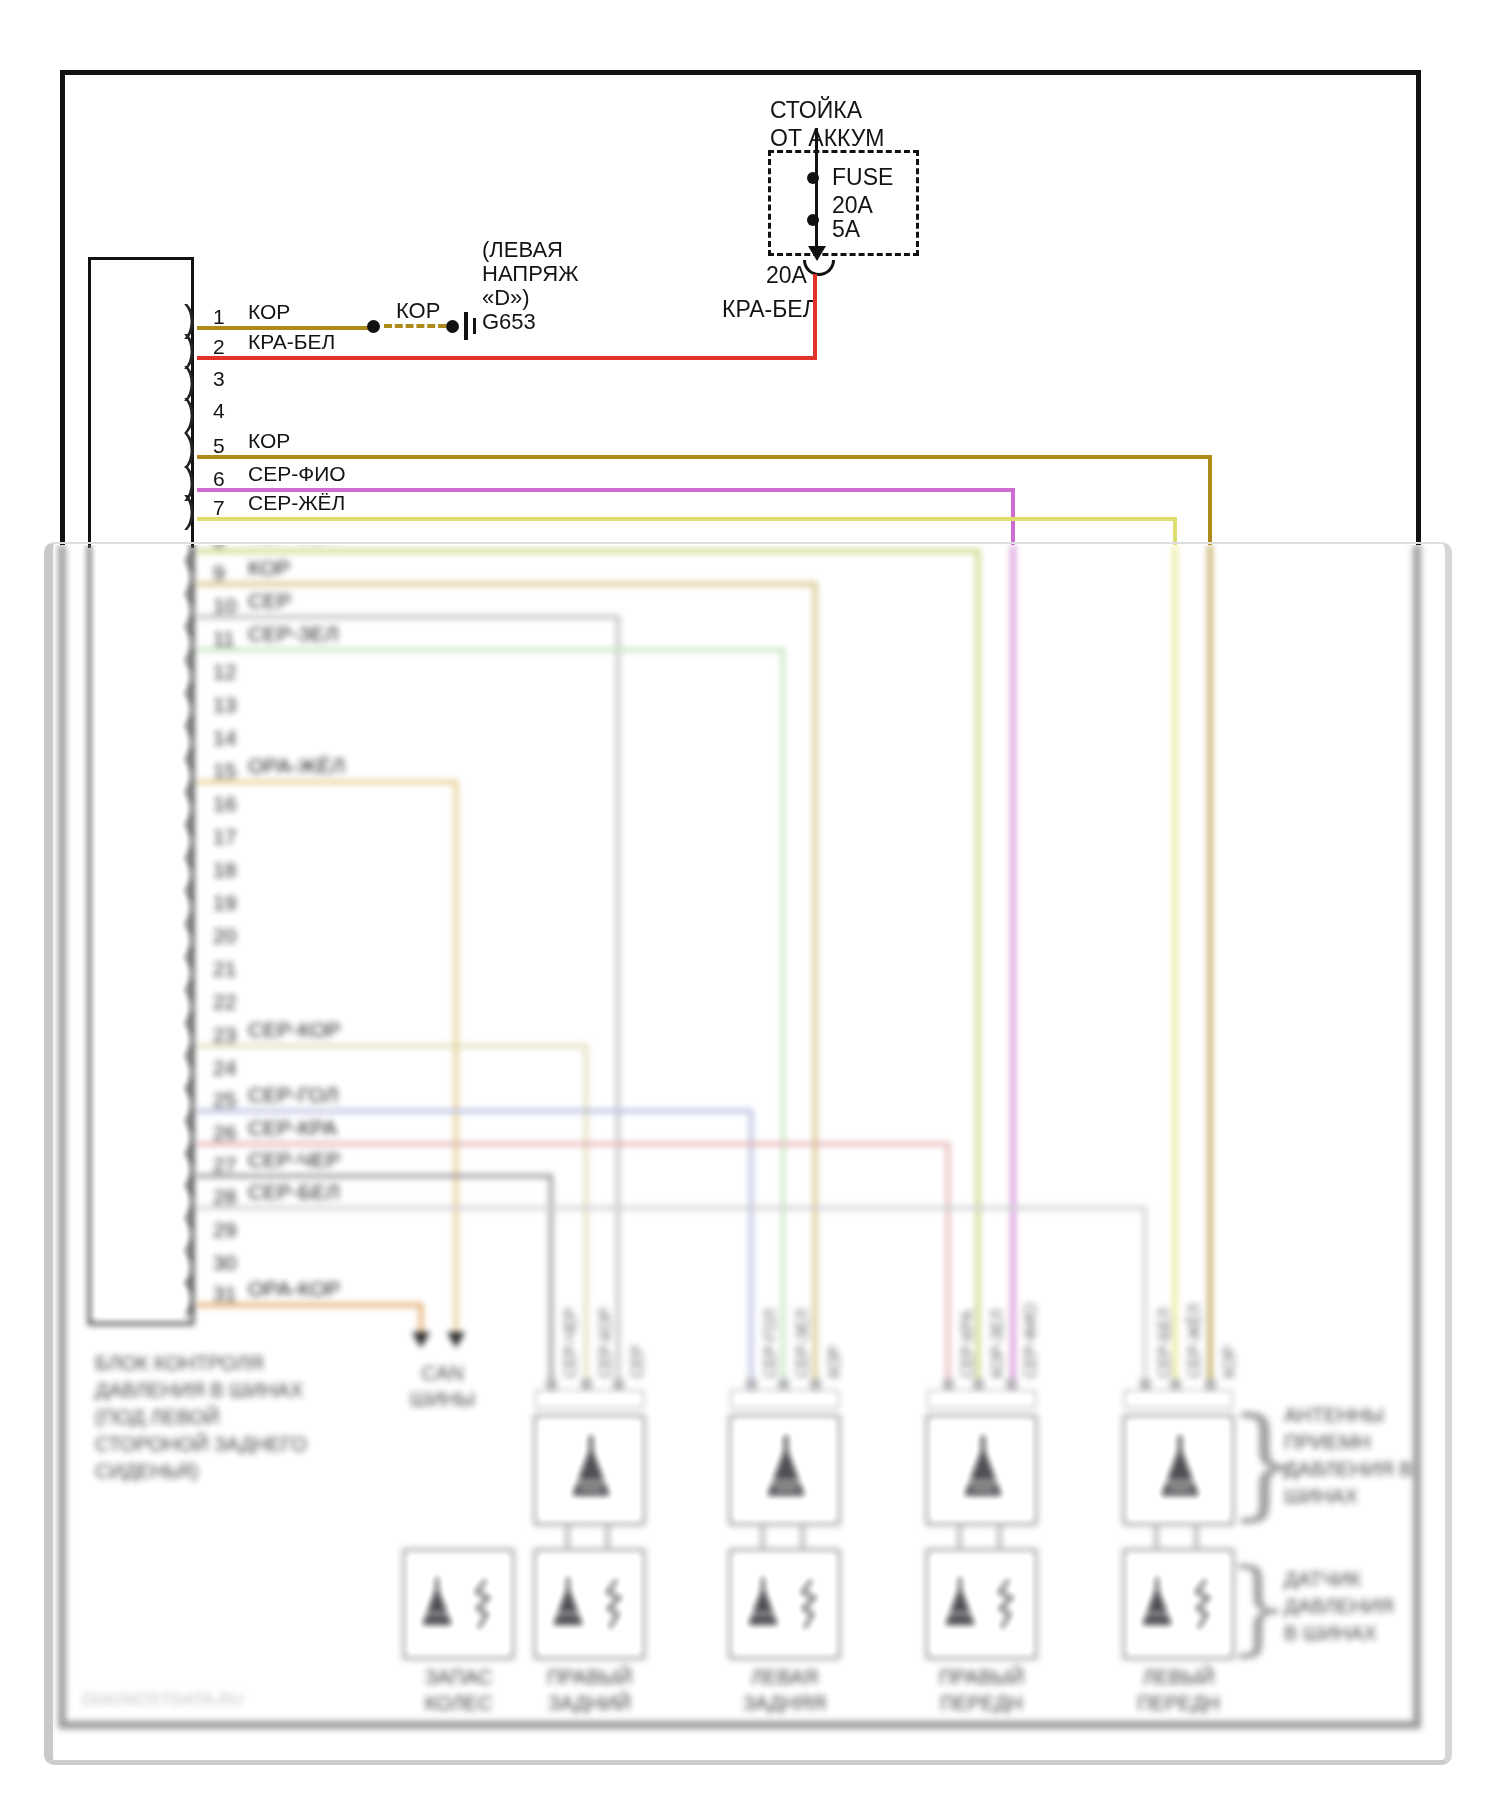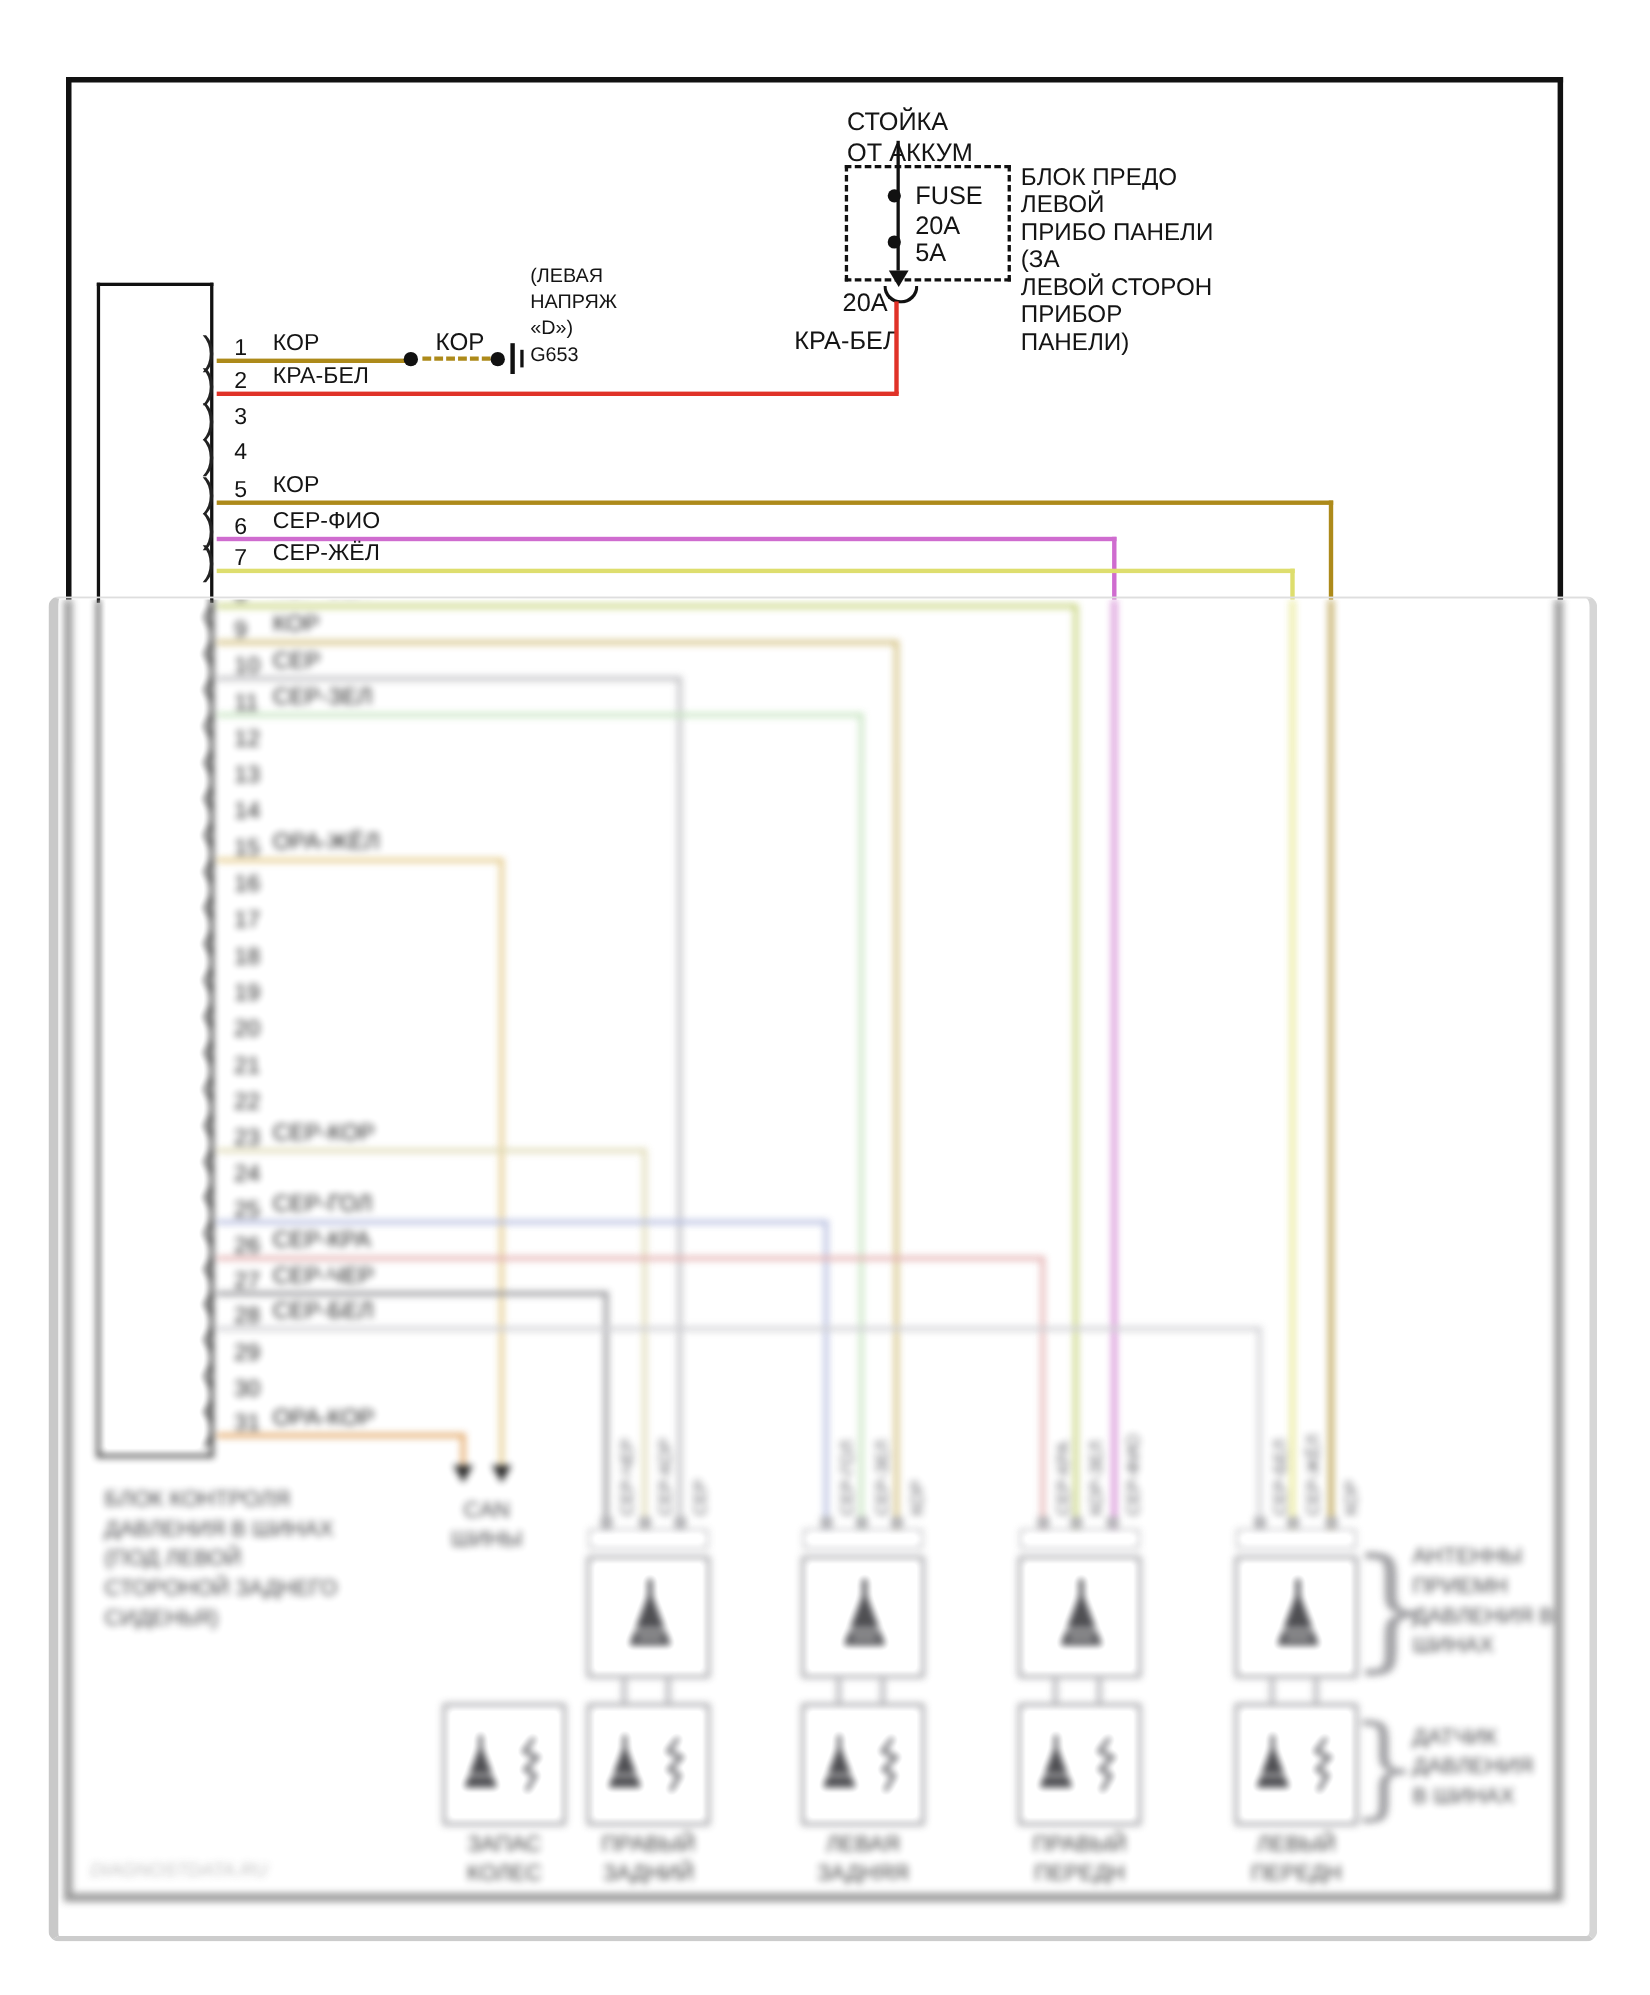"БЛОК ПРЕДО" div.abs { html: <div> <div>БЛОК ПРЕДО</div> <div>ЛЕВОЙ</div> <div>ПРИБО ПАНЕЛИ</div> <div>(ЗА</div> <div>ЛЕВОЙ СТОРОН</div> <div>ПРИБОР</div> <div>ПАНЕЛИ)</div> </div> -> none }
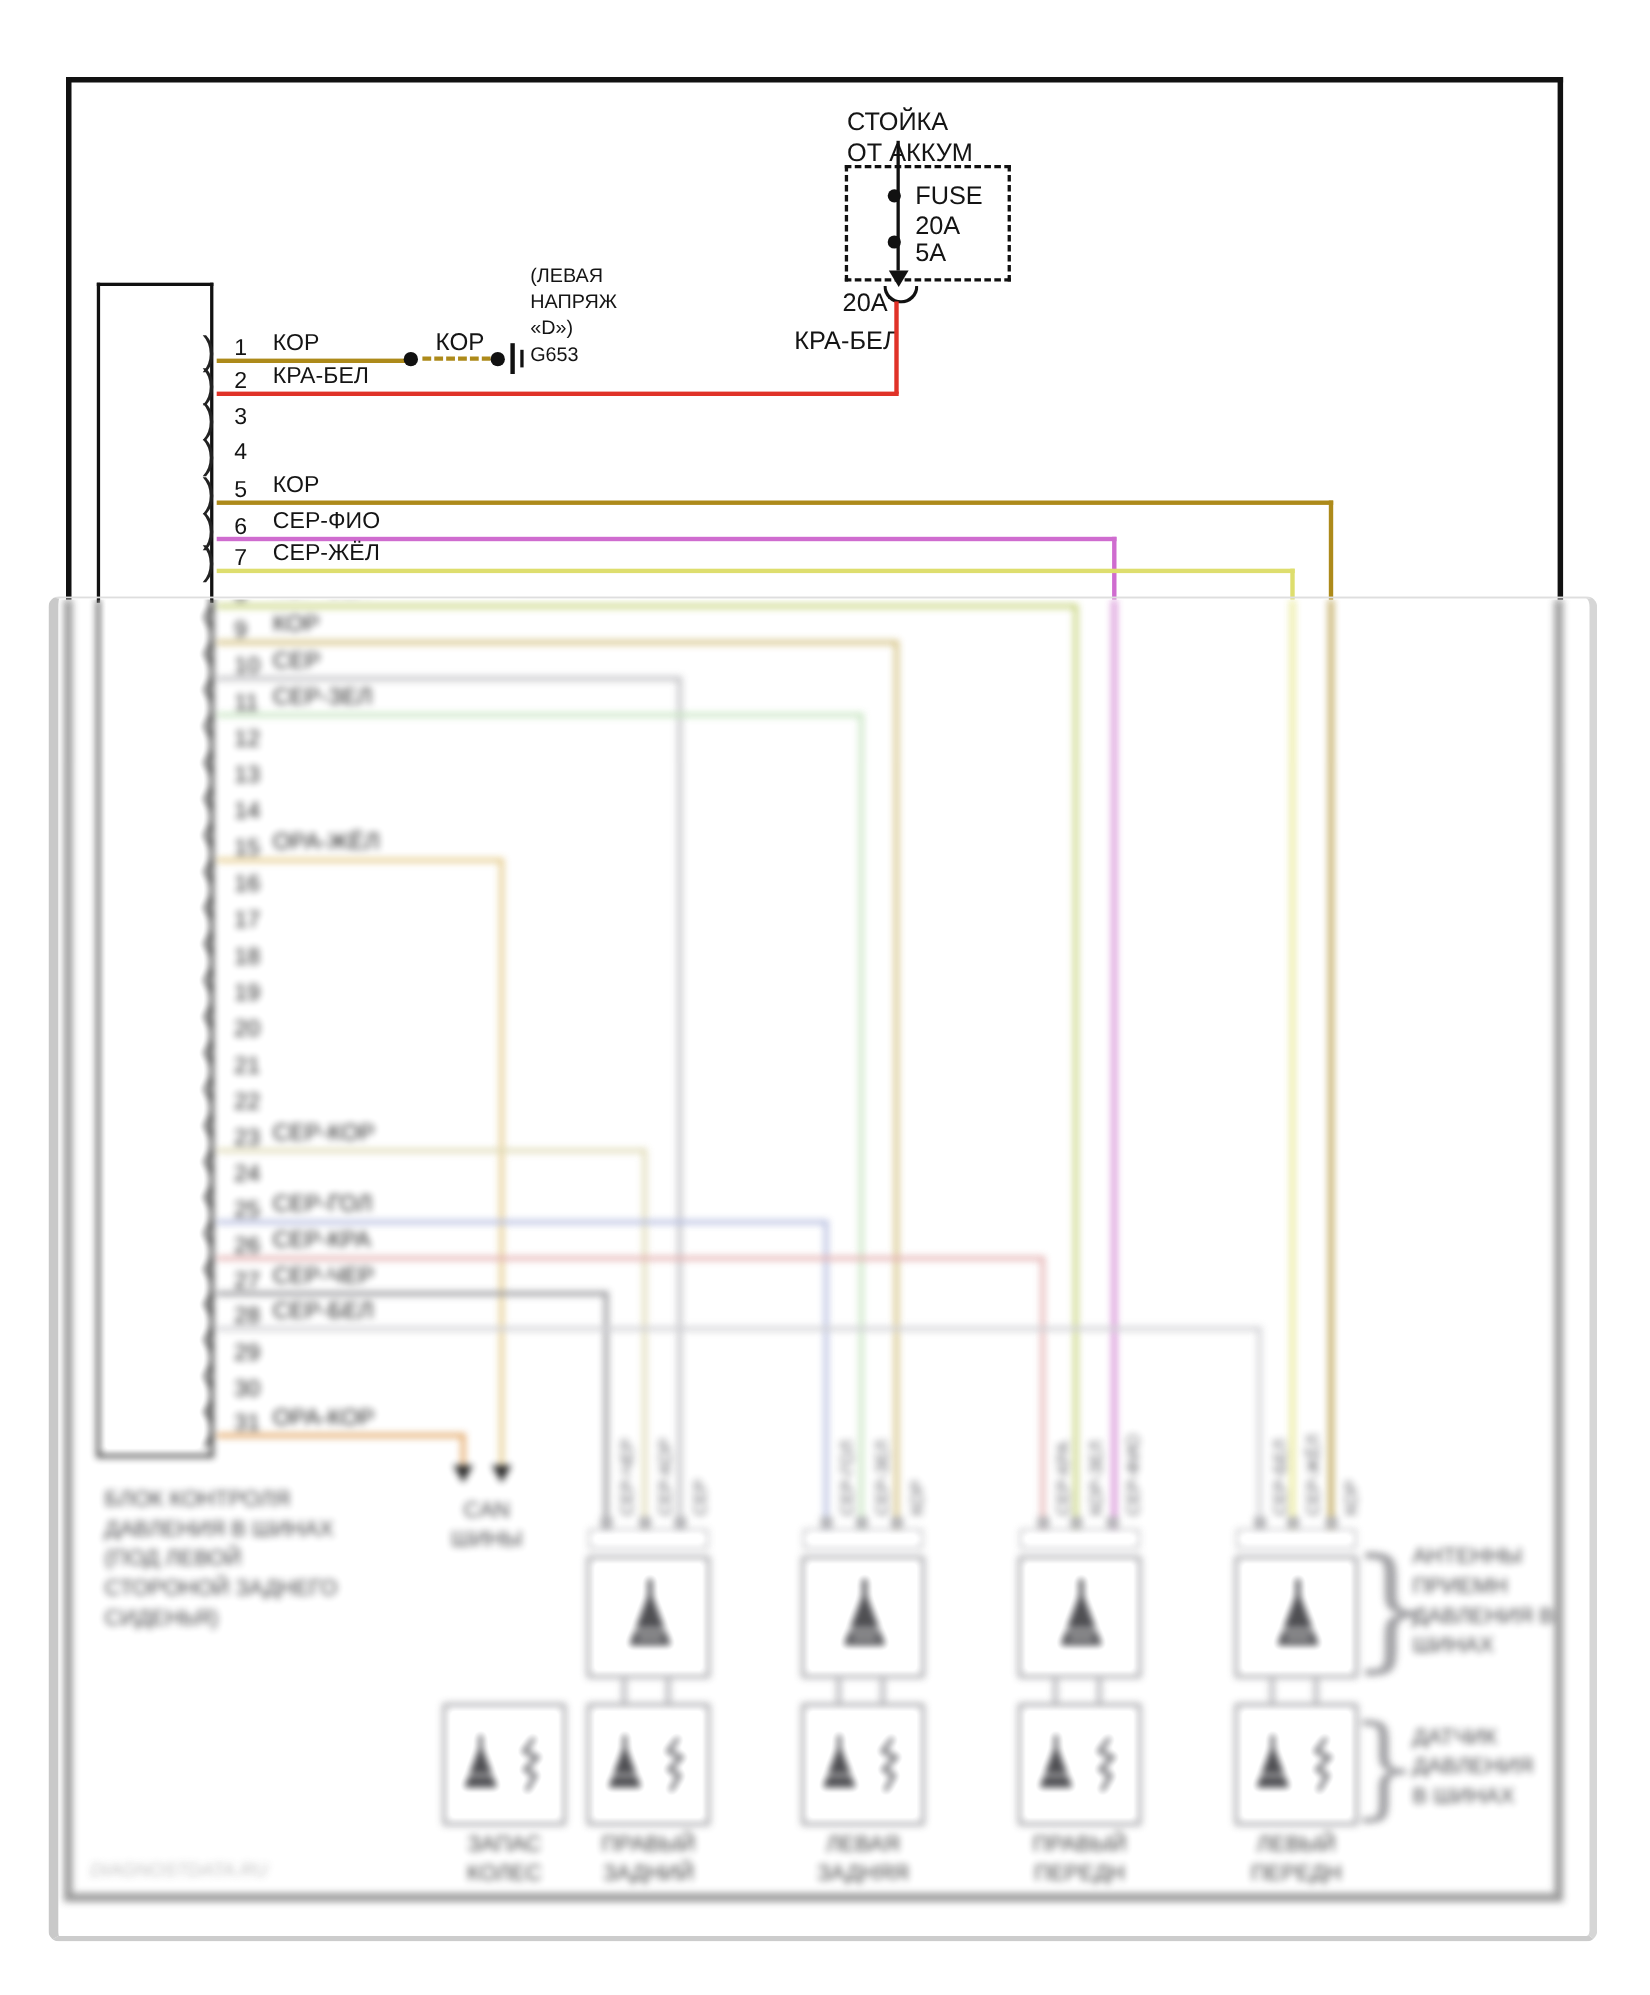"(ЛЕВАЯ" div.abs { font-size: 18px -> 22px }
